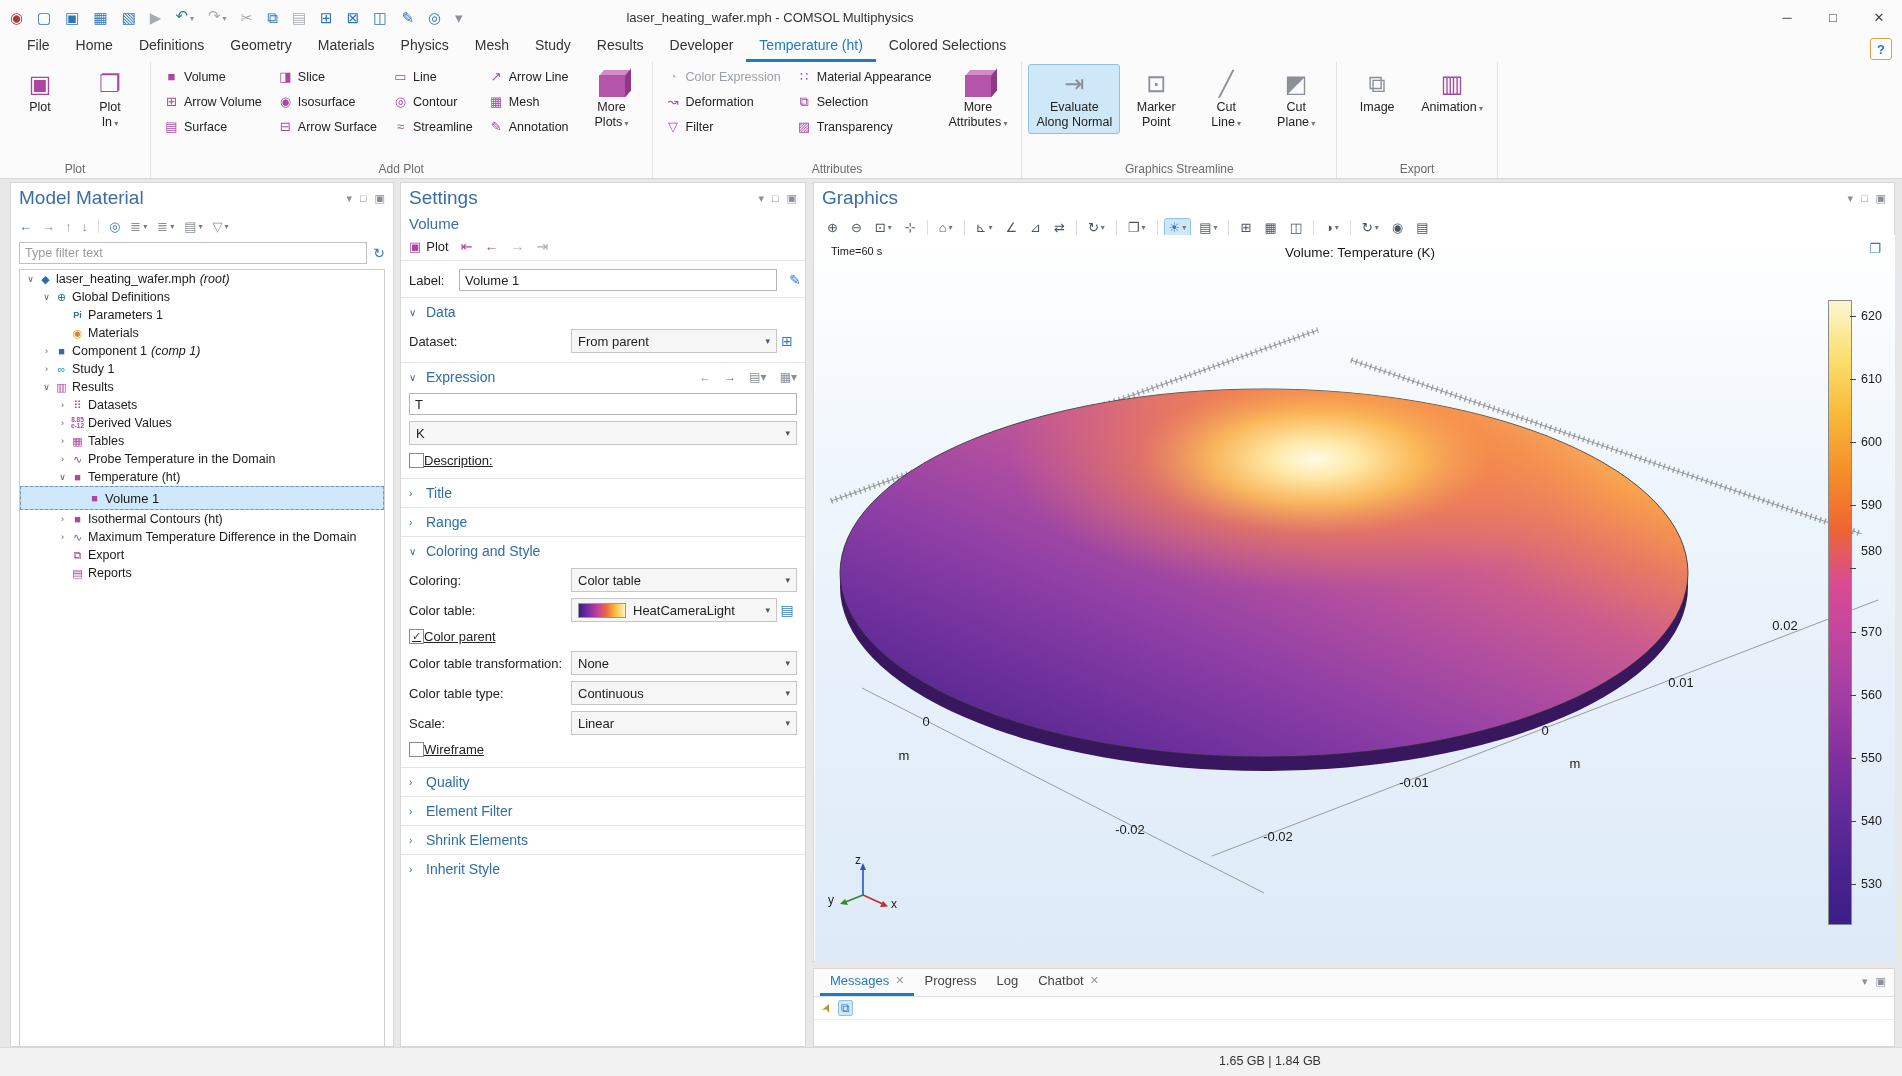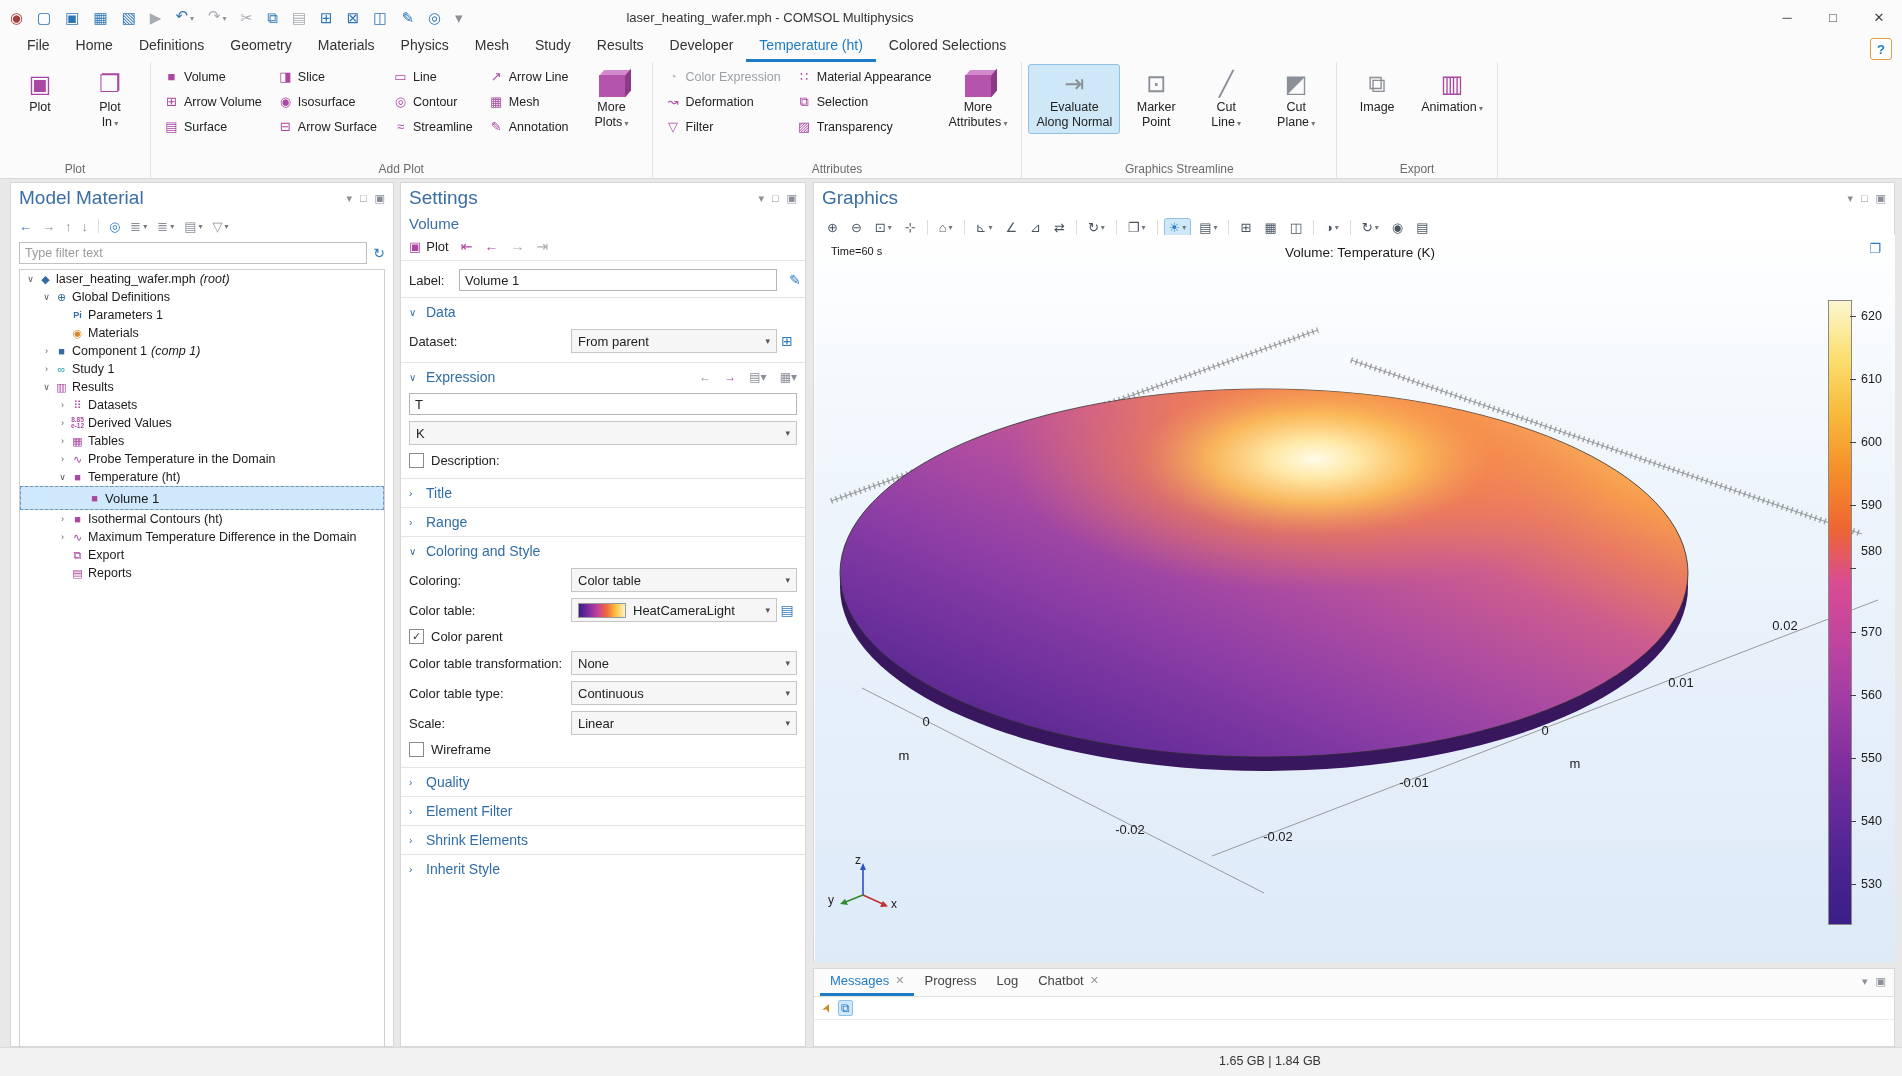"Description:" .cbrow { gap: 7px -> none; text-decoration: none -> underline }
